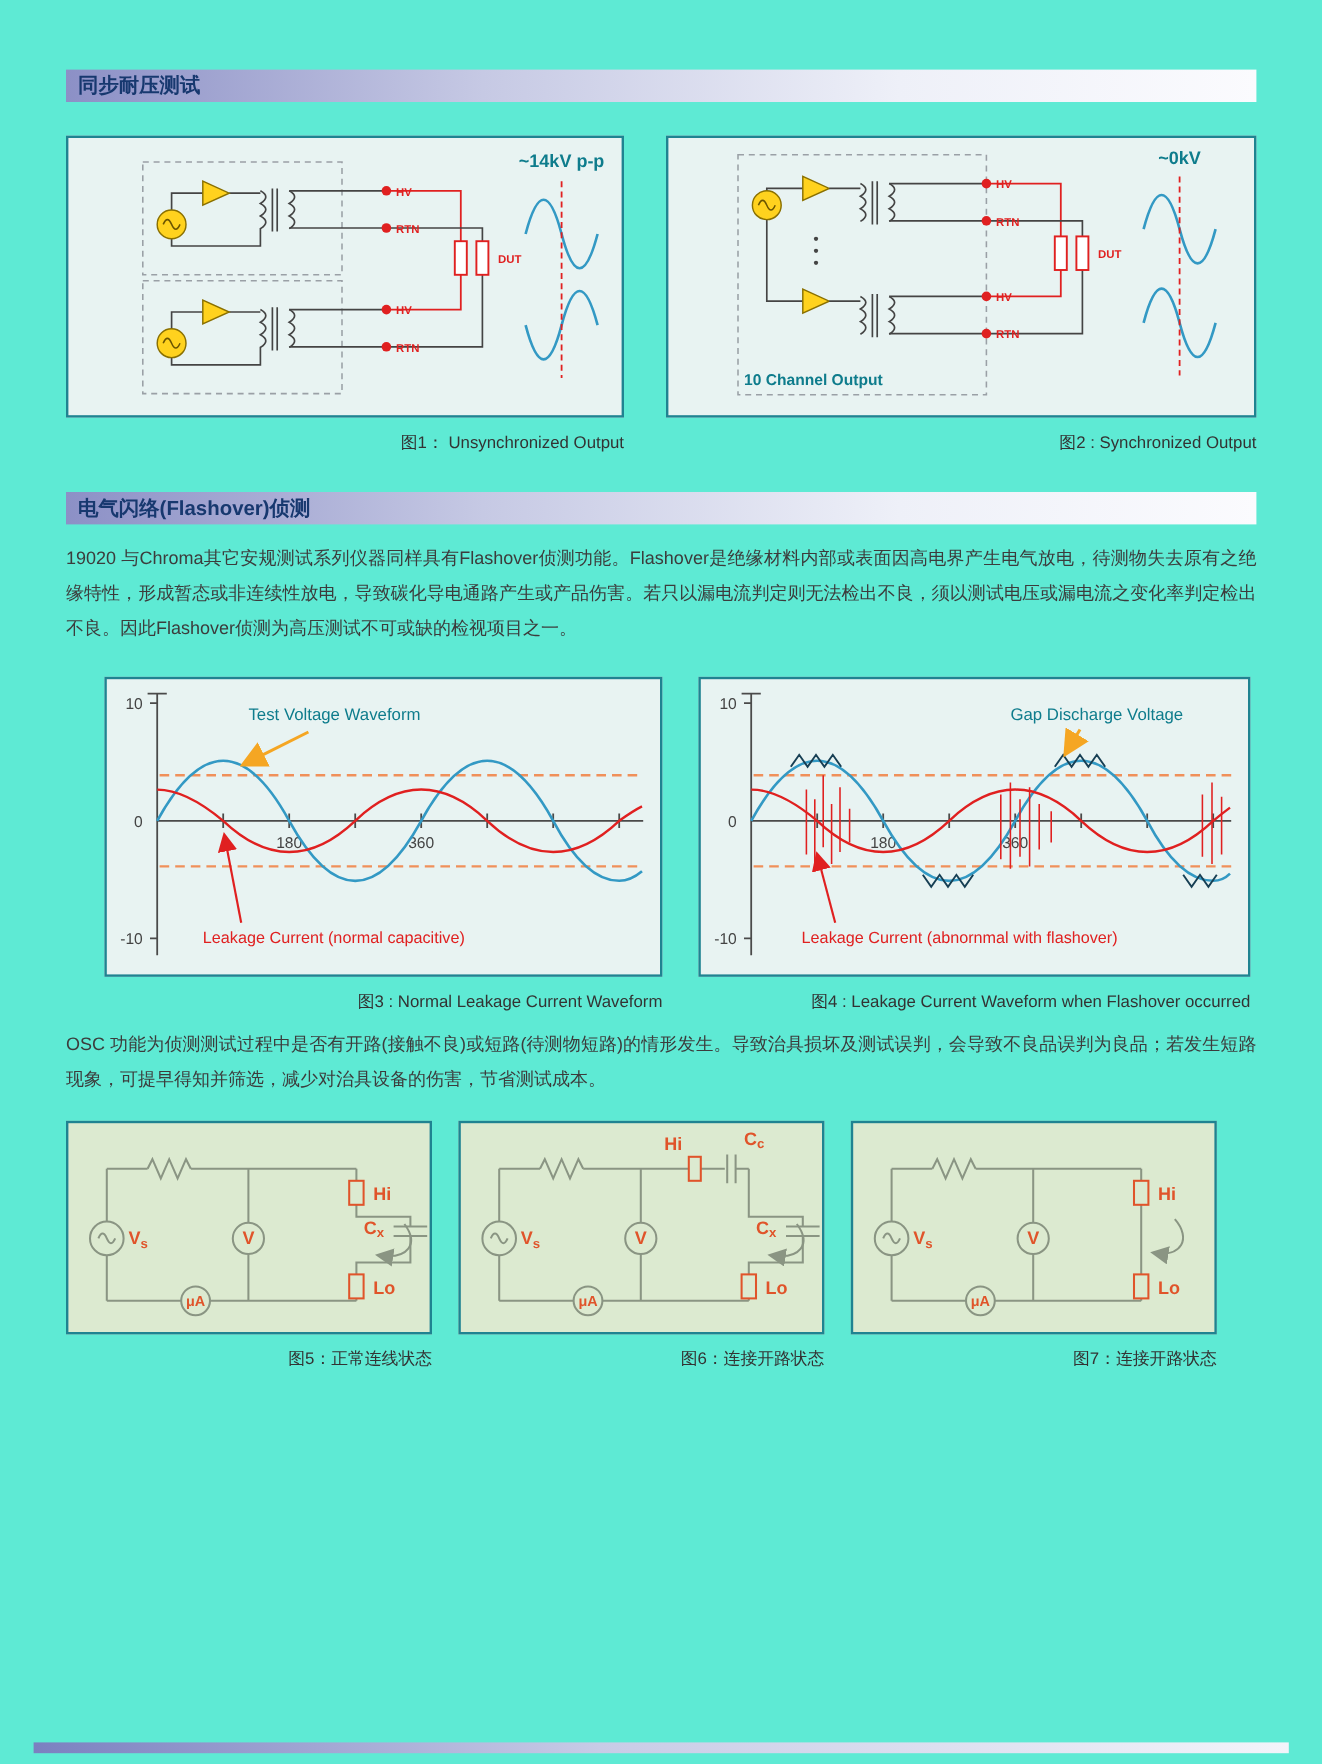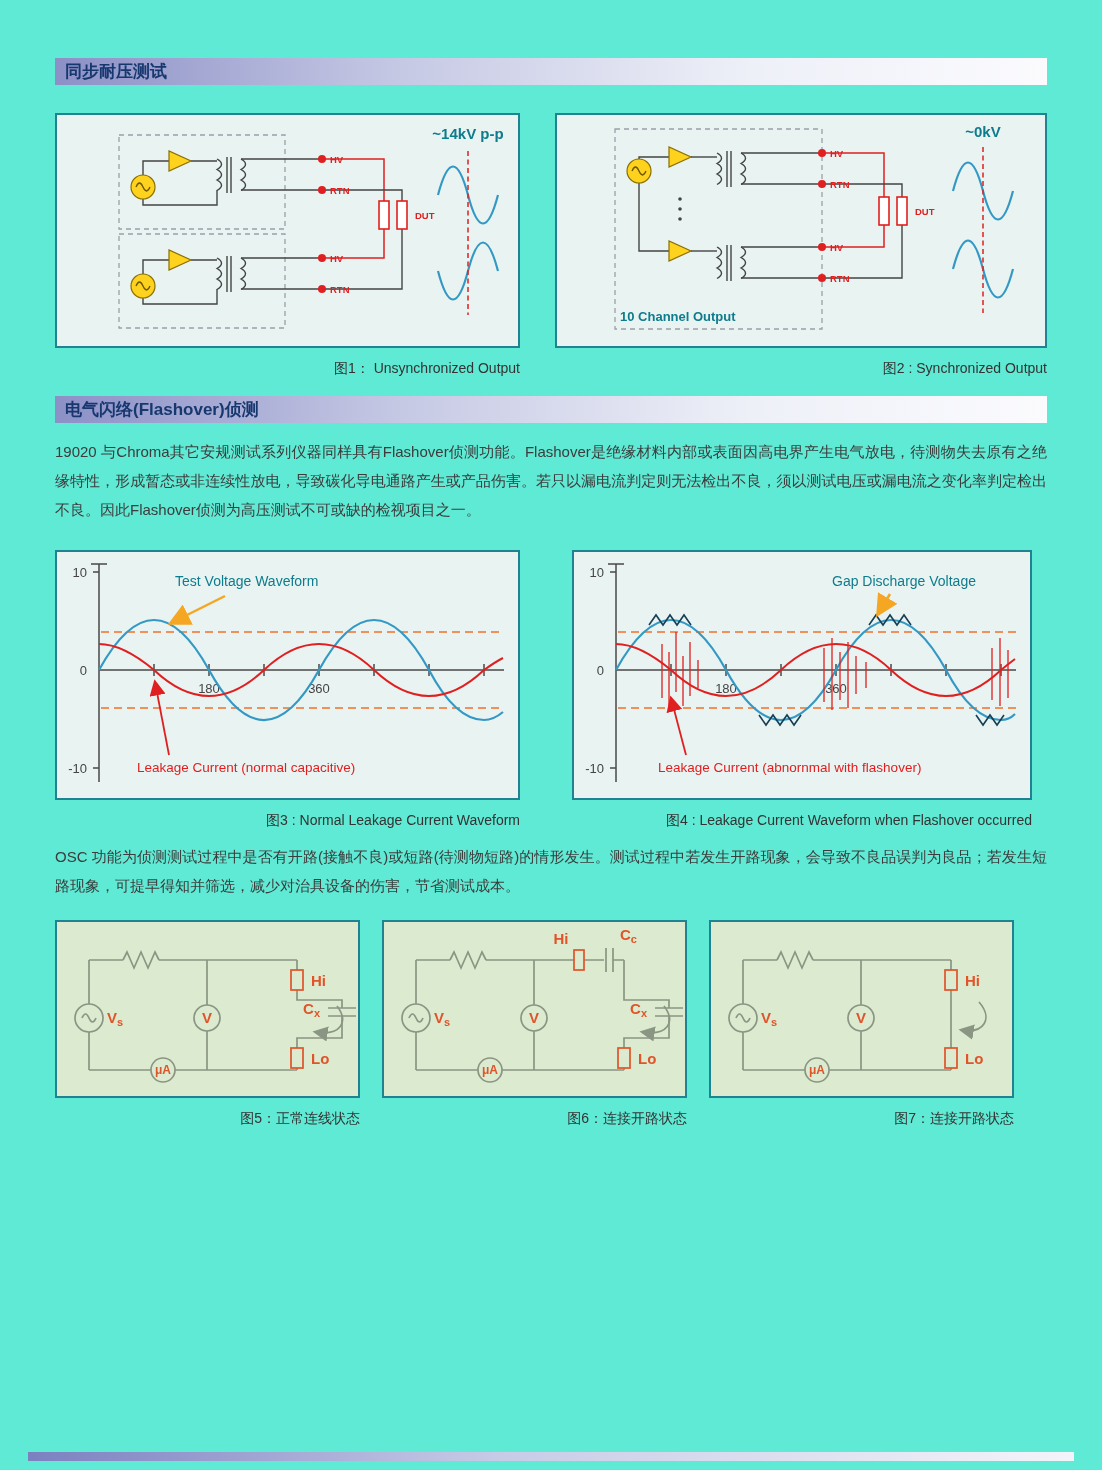"电气闪络(Flashover)侦测" .hdr-2 { margin-top: 18px -> 32px }
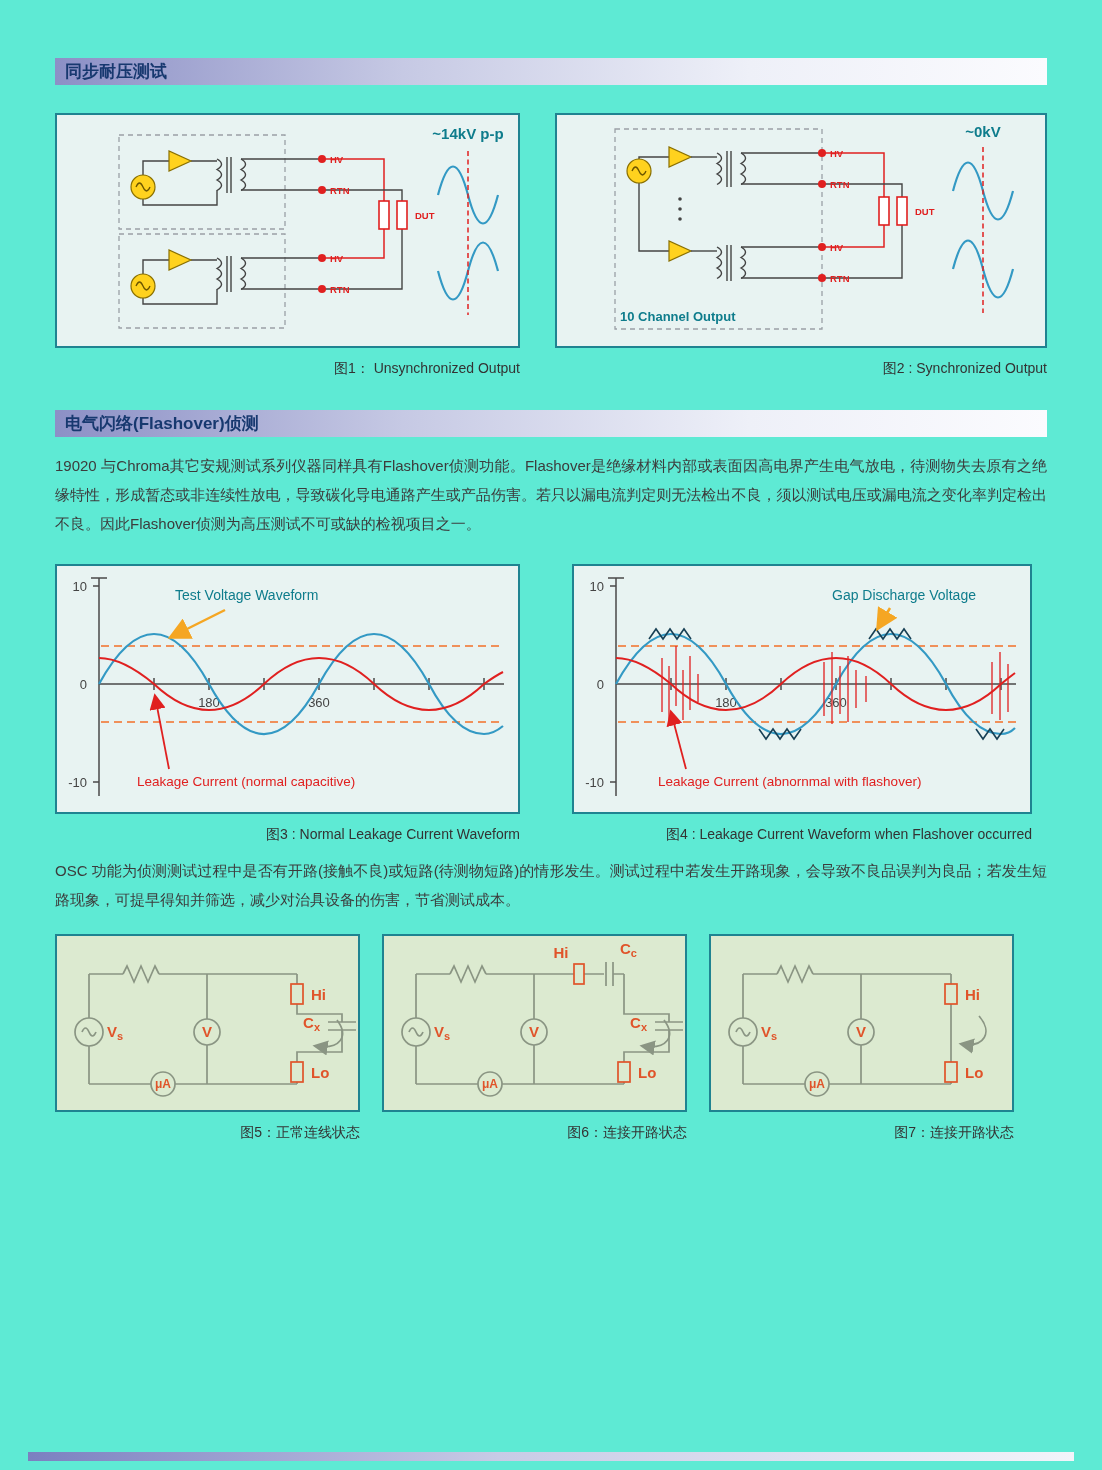"10" .row-2 { gap: 52px -> 30px; margin-left: none -> 32px }
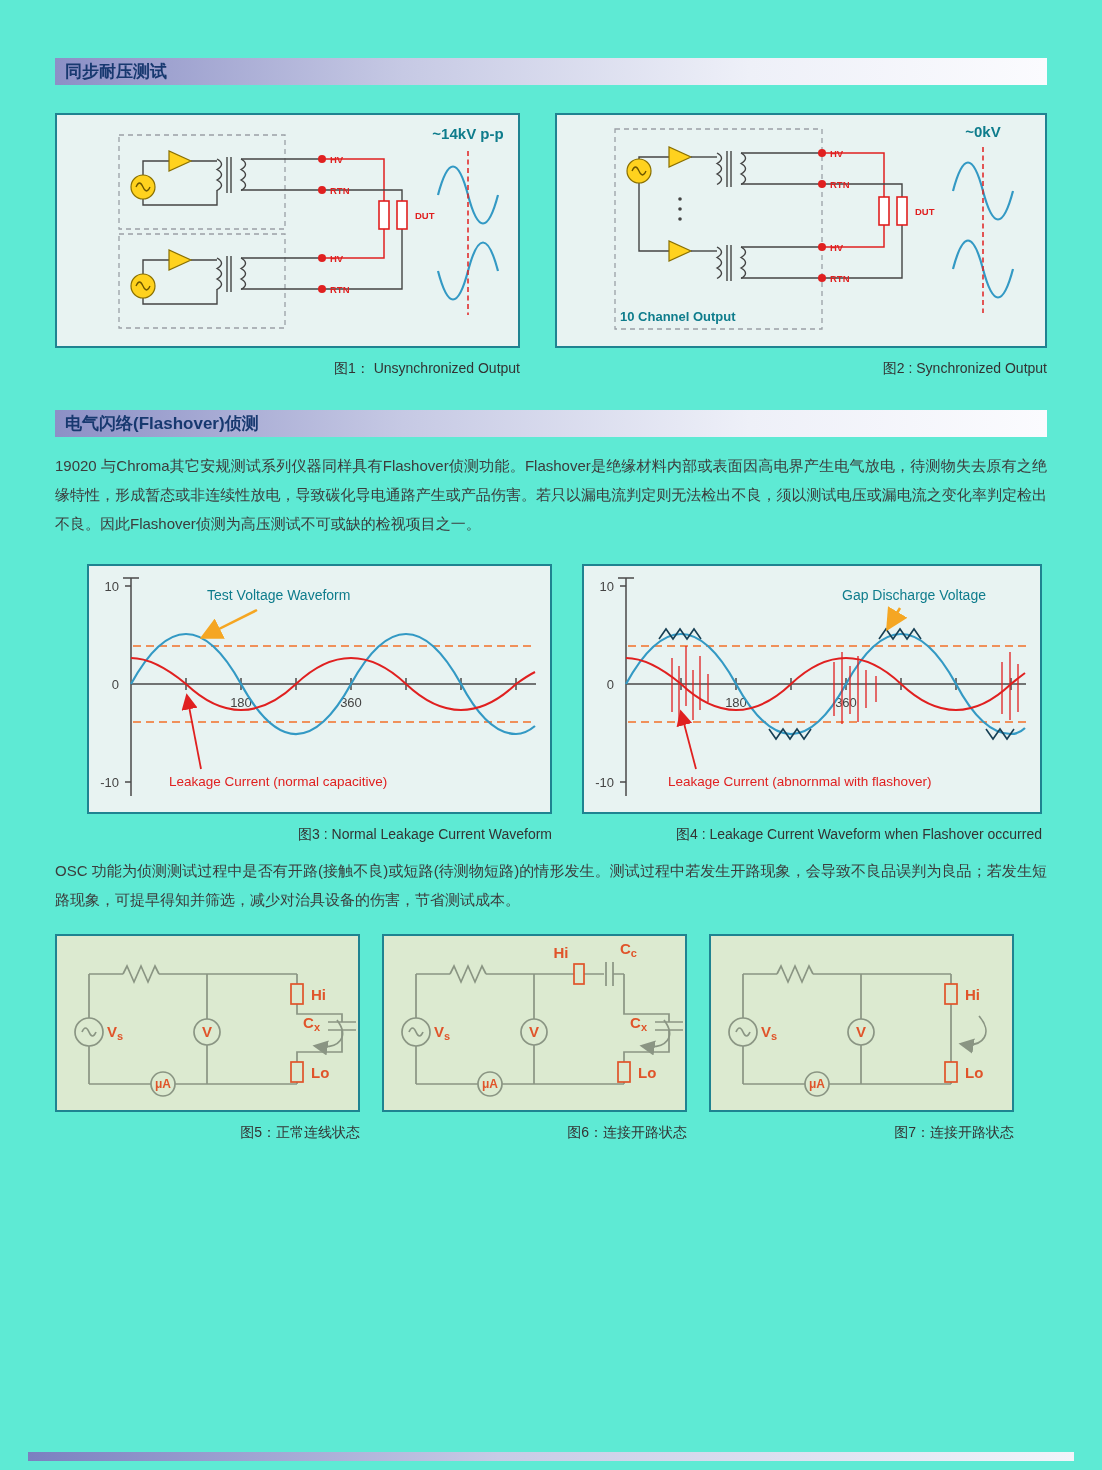"OSC" p.body-text { text: 测试过程中若发生开路现象 -> 导致治具损坏及测试误判 }
